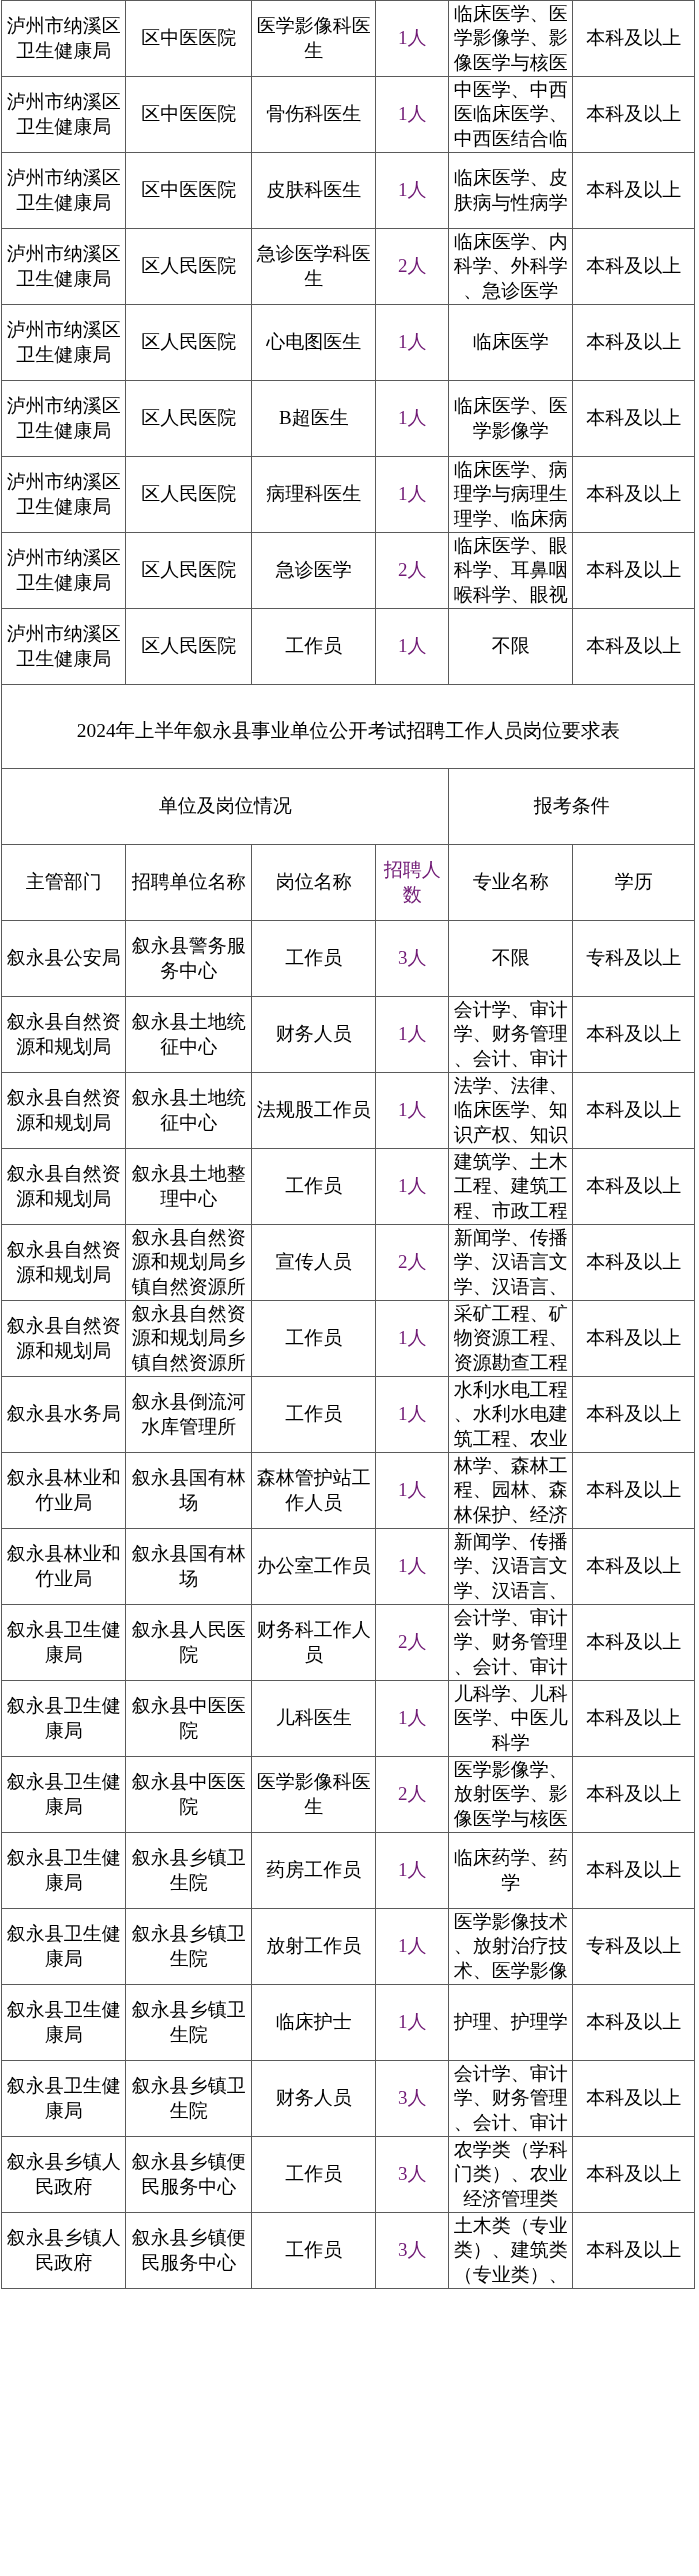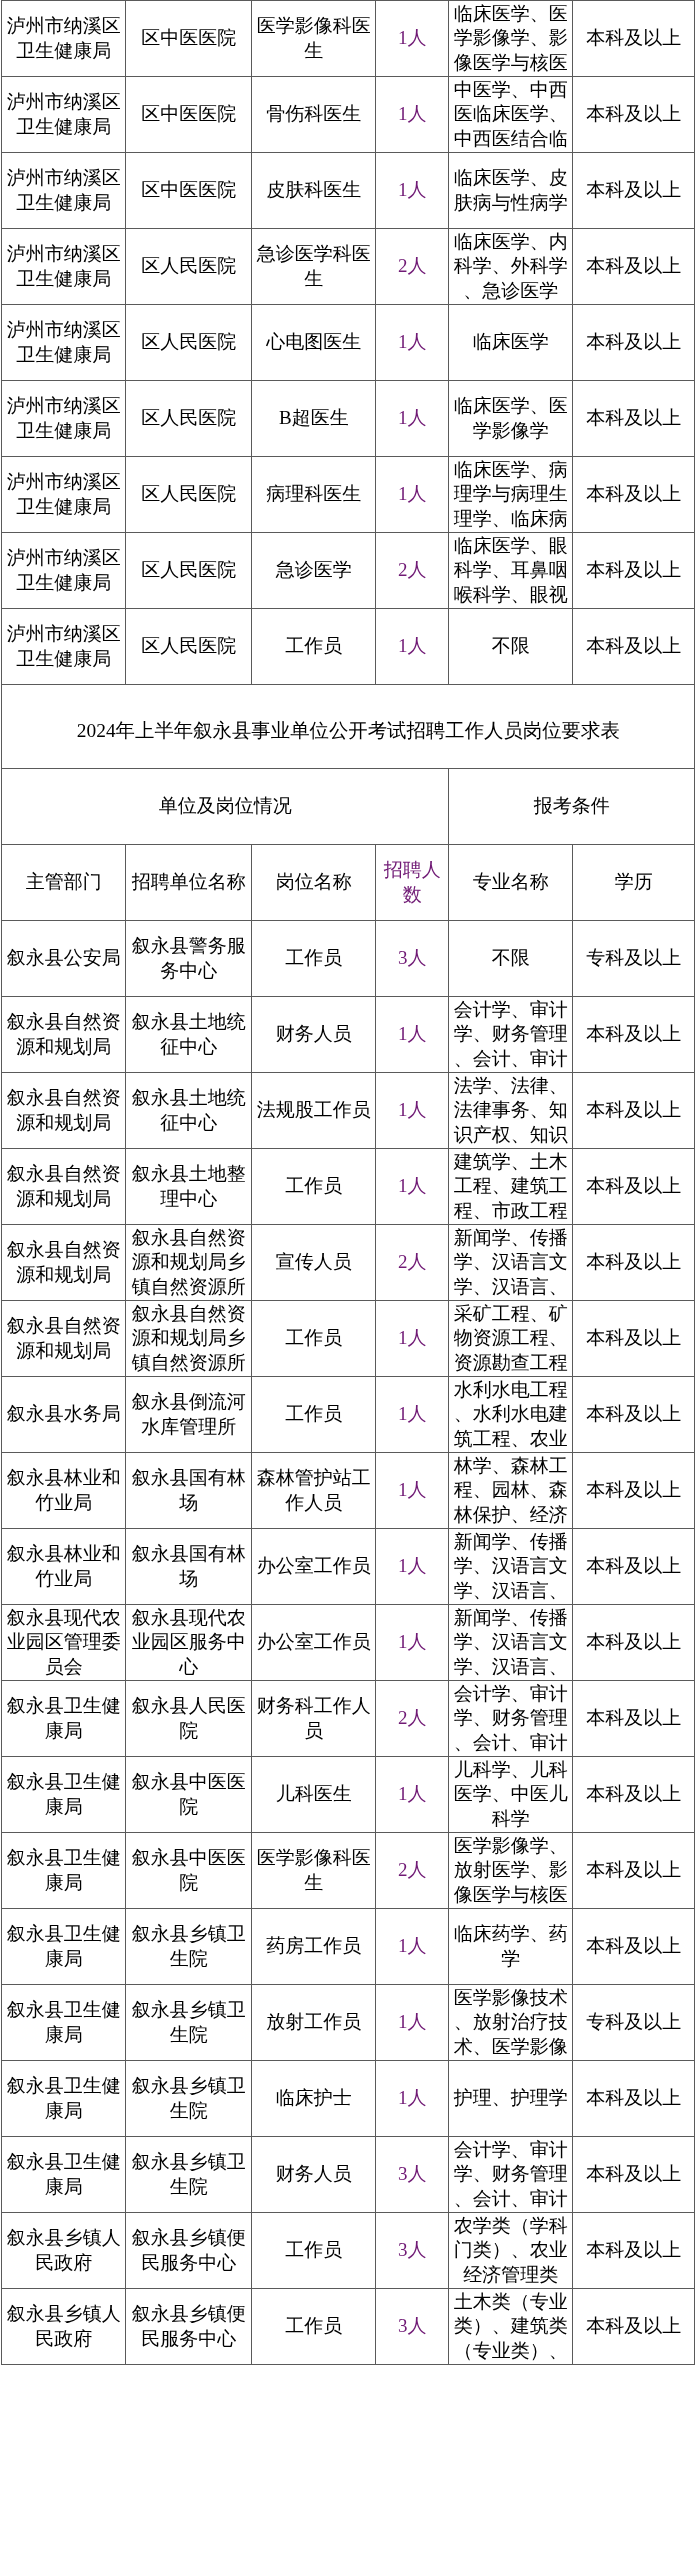"法学、法律、法律事务、知识产权、知识" div.cell { text: 法律事务 -> 临床医学 }
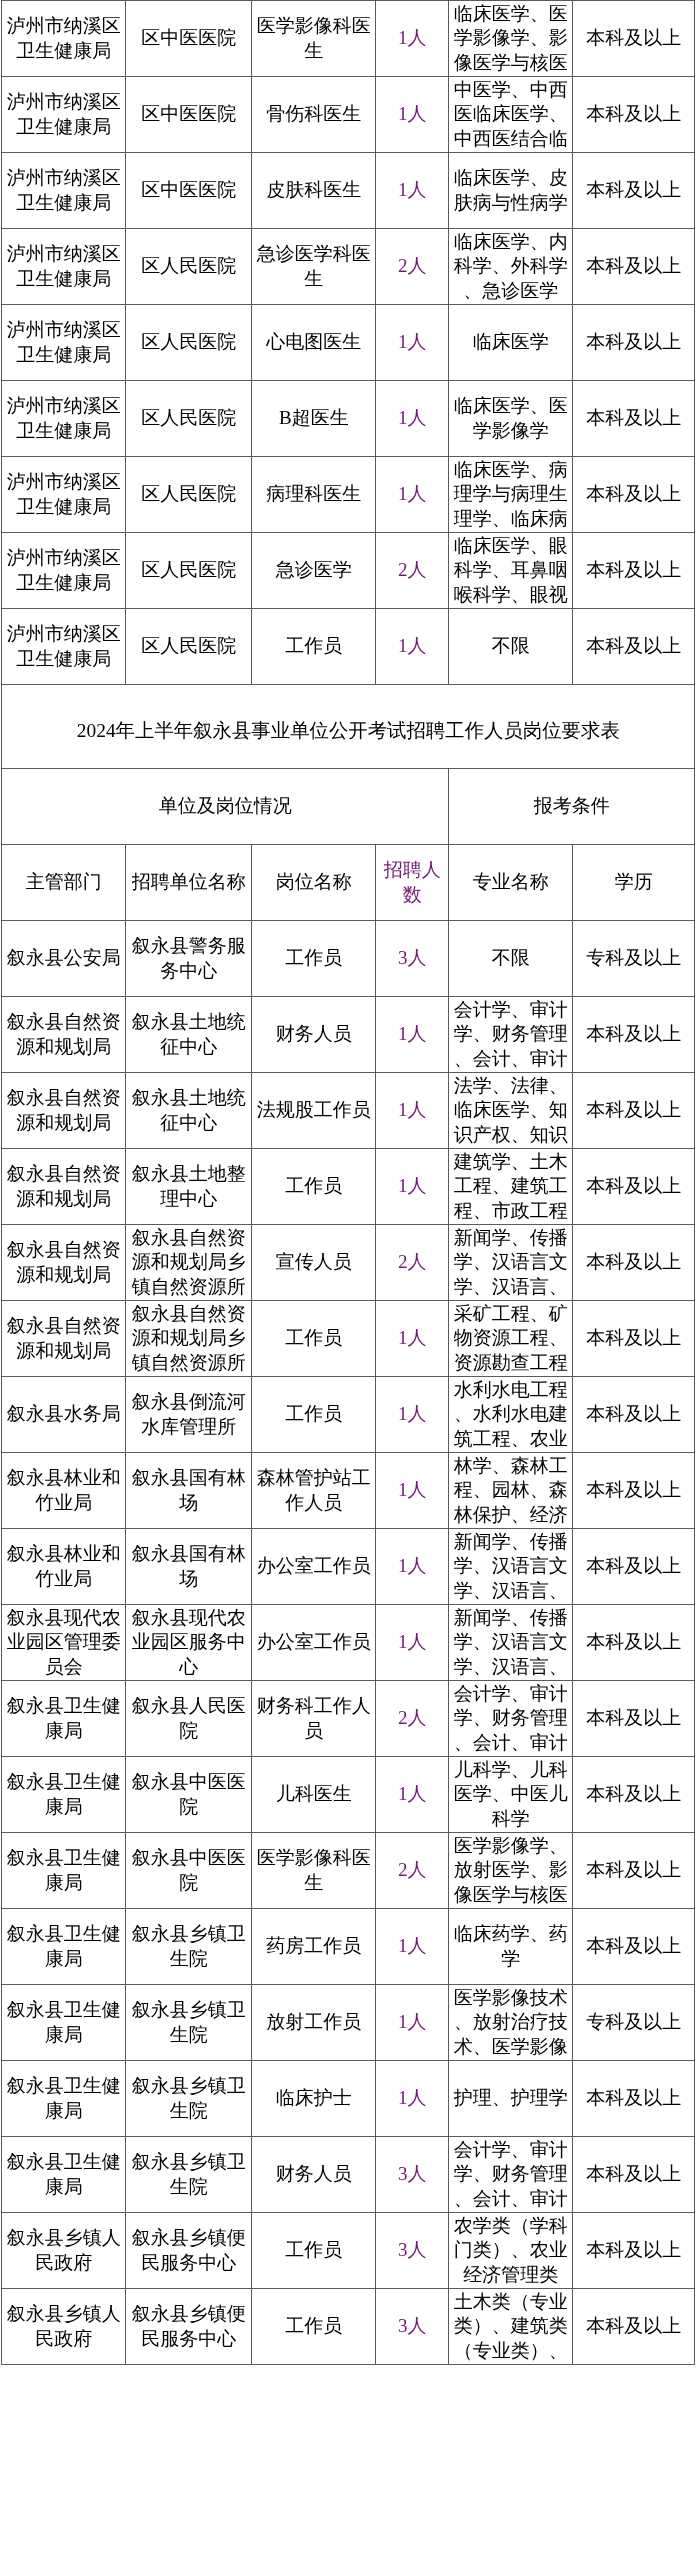"叙永县现代农业园区管理委员会" tr { html: <tr> <td> <div>叙永县现代农业园区管理委员会</div> </td> <td> <div>叙永县现代农业园区服务中心</div> </td> <td> <div>办公室工作员</div> </td> <td> <div>1人</div> </td> <td> <div>新闻学、传播学、汉语言文学、汉语言、</div> </td> <td> <div>本科及以上</div> </td> </tr> -> none }
